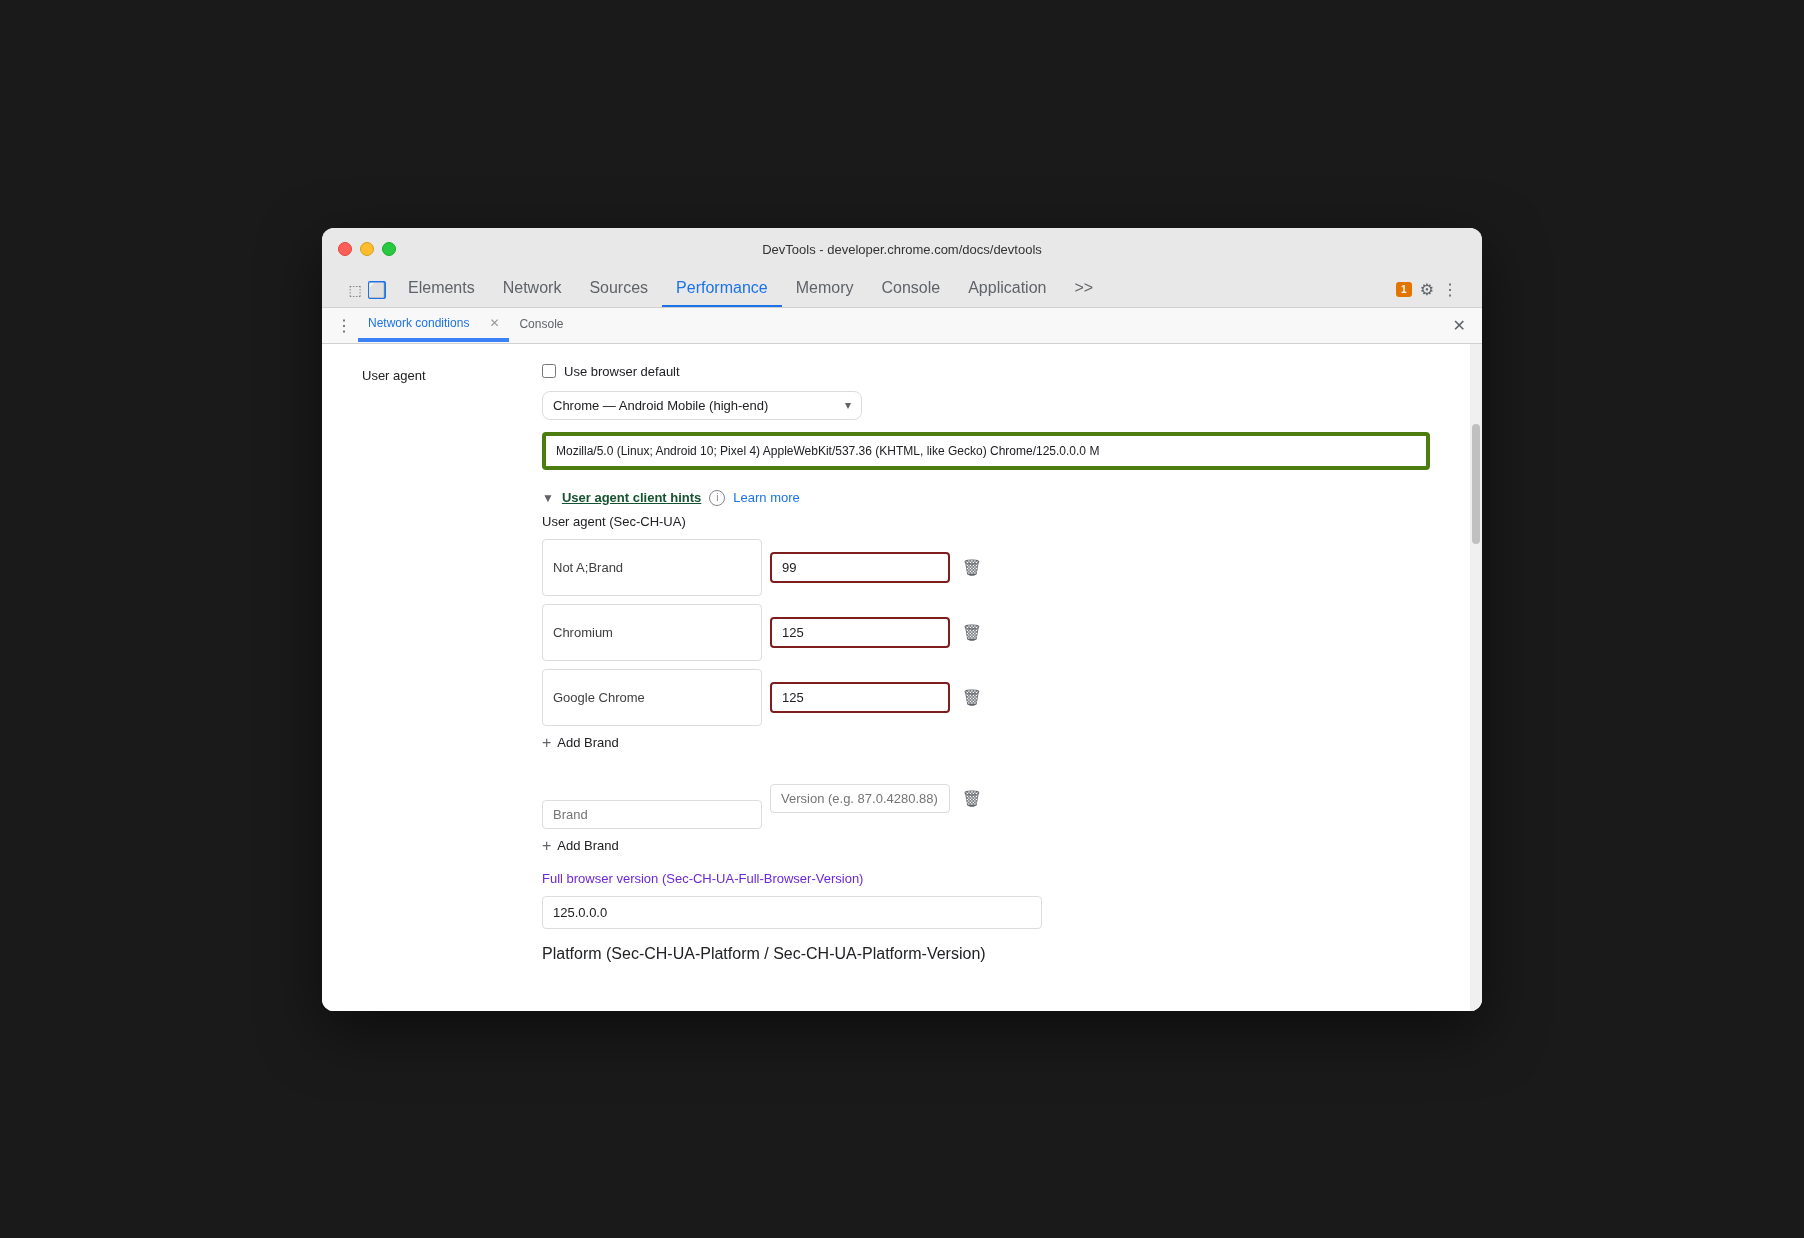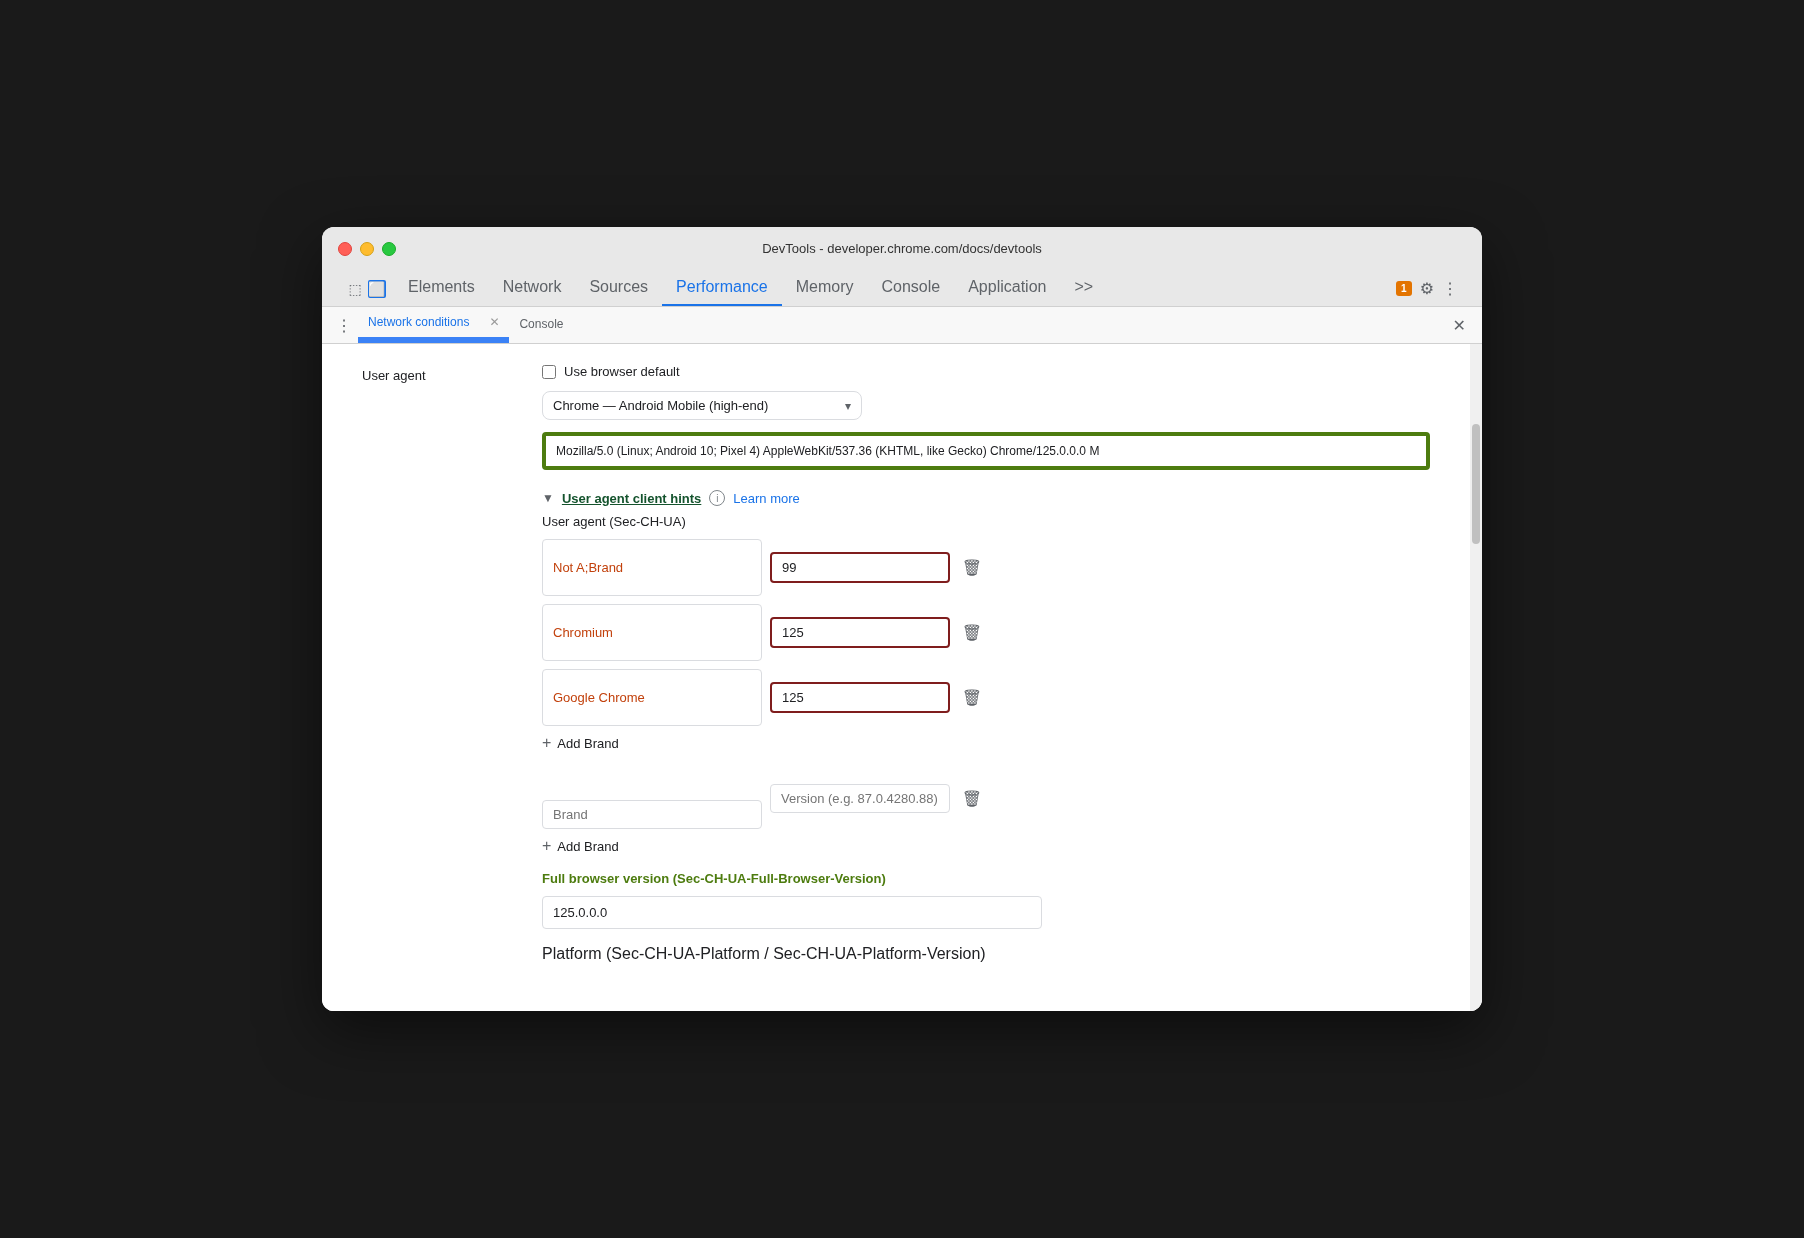"Network conditions" .sec-tab.active { border-bottom: 6px solid #3b82f6 -> 4px solid #3b82f6 }
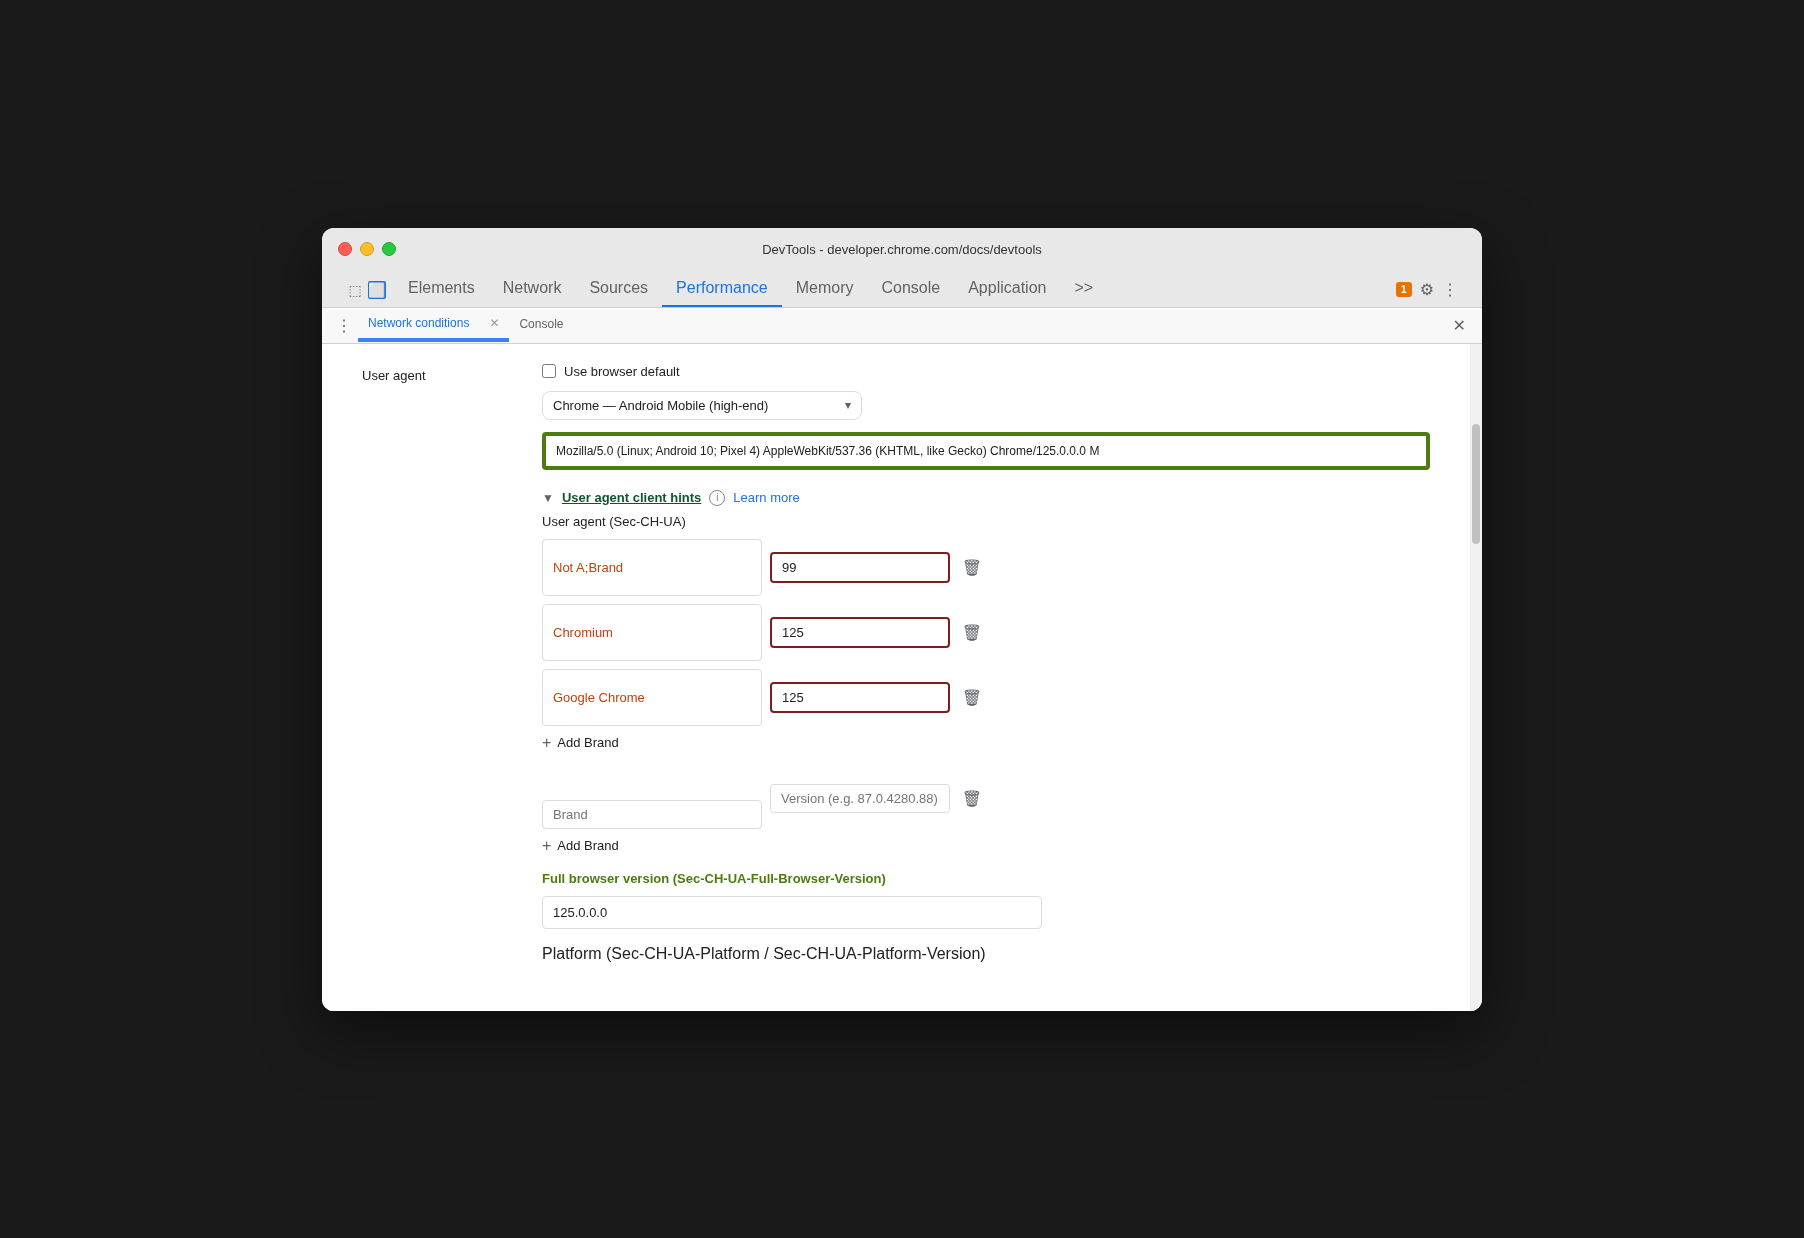"Not A;Brand" .brand-input { color: #c2410c -> #404040 }
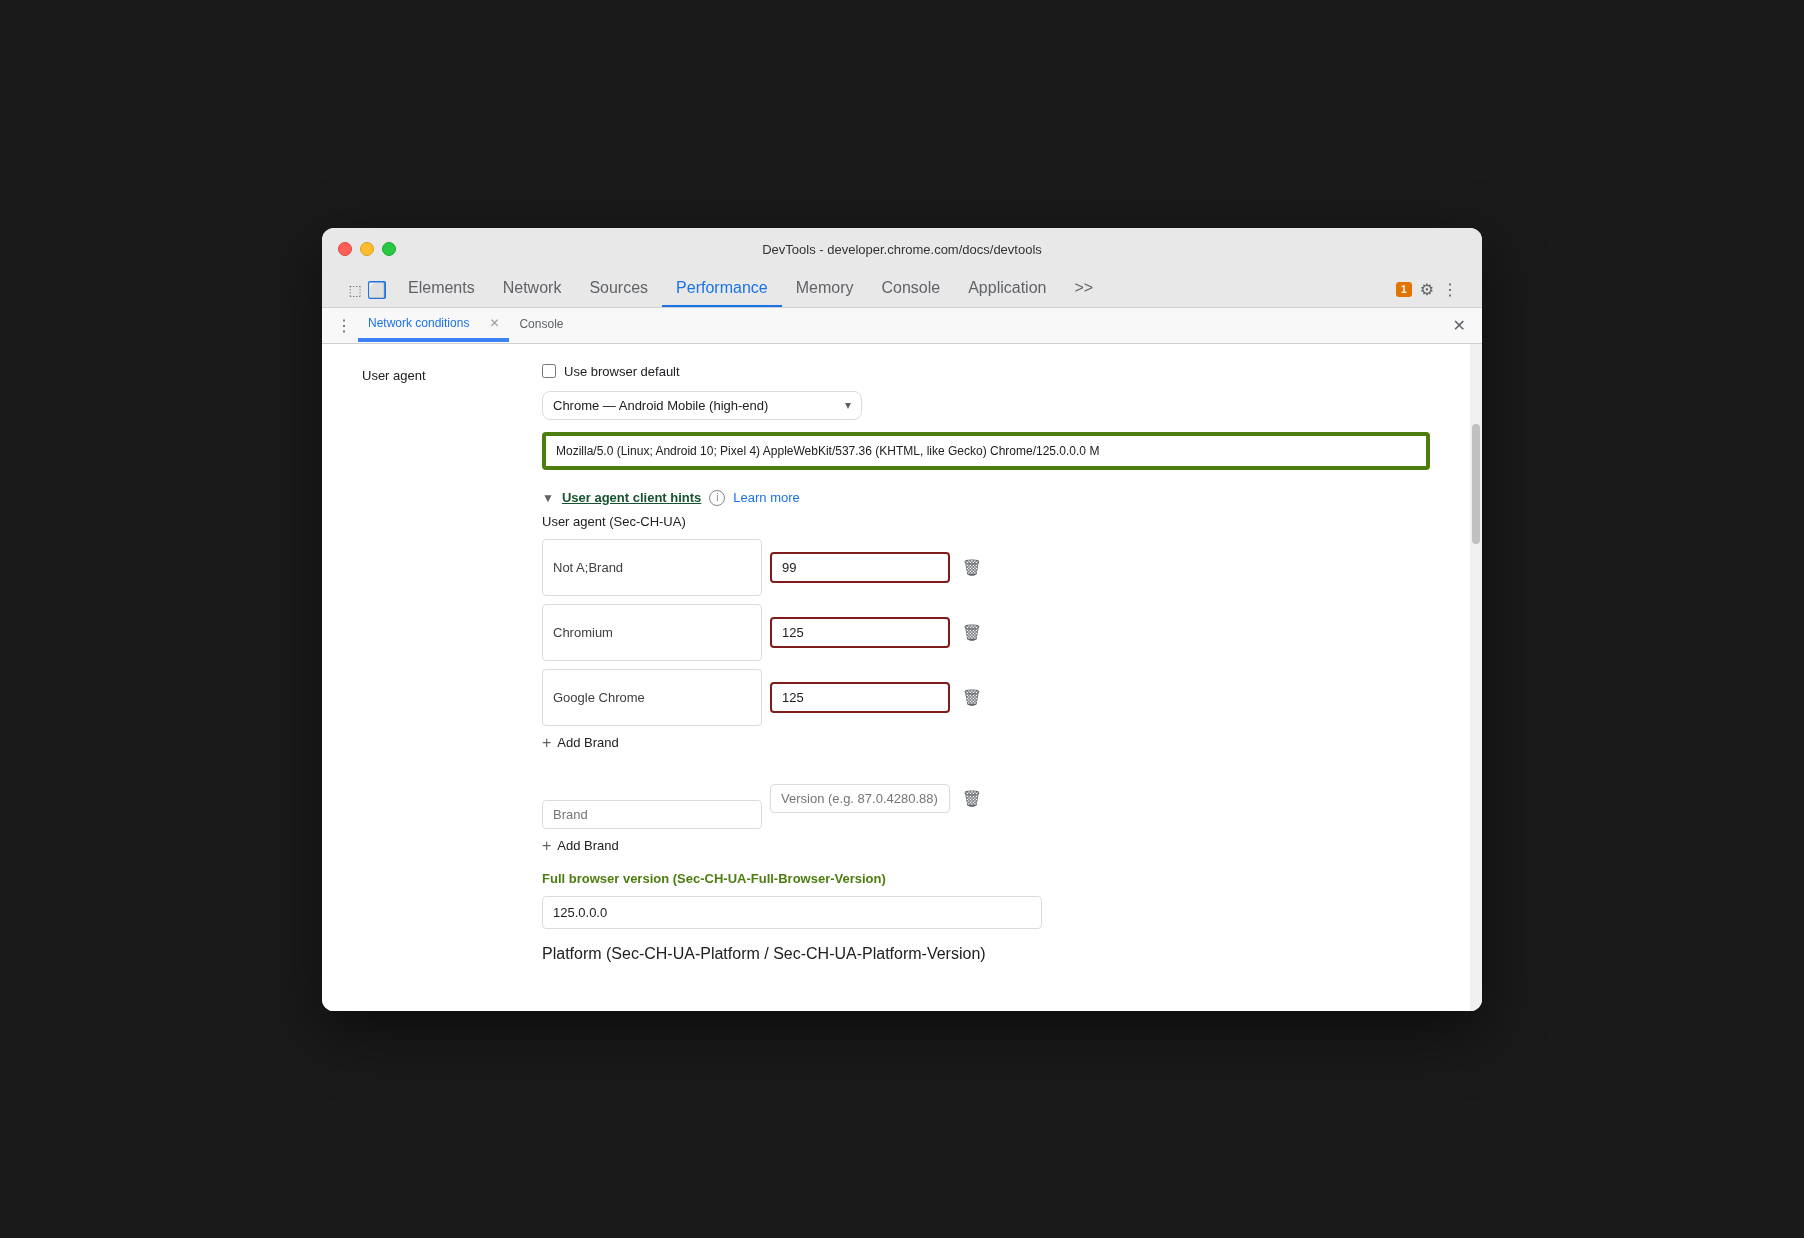"Full browser version" .full-browser-label { color: #4d7c0f -> #6d28d9; font-weight: bold -> none }
